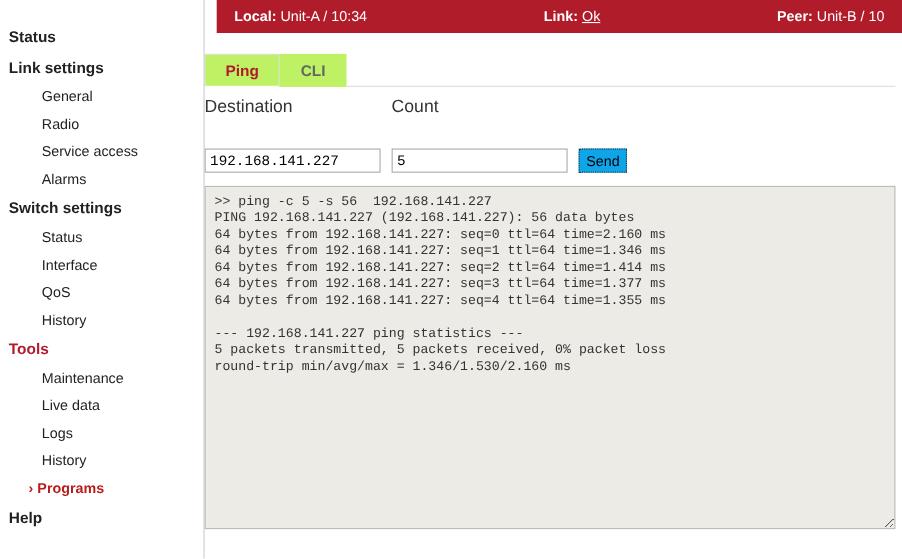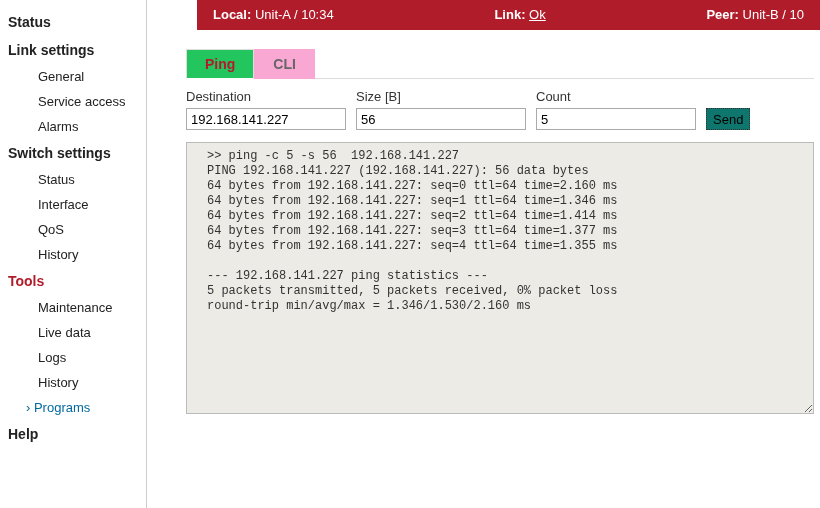"Status" .sidebar { padding: 8px 0 0 8px -> 19px 0 0 8px; width: 147px -> 186px }
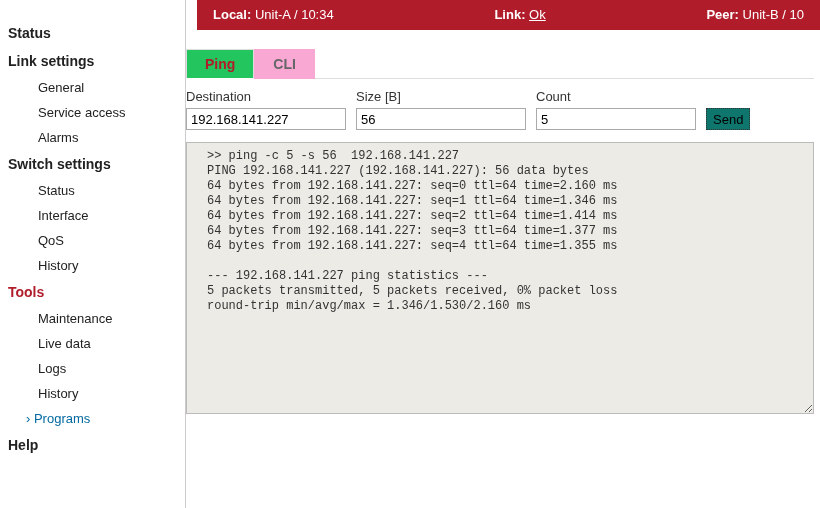"Ping" .tab.active { background: #22c55e -> #bef264 }
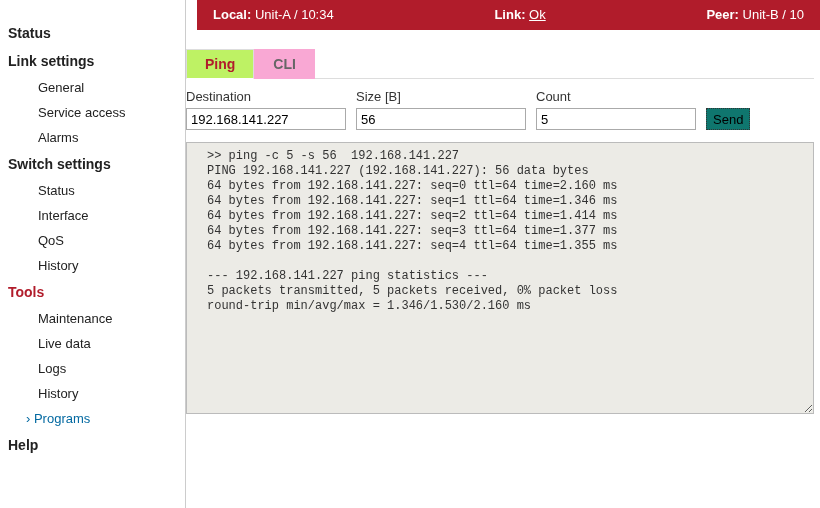"CLI" .tab { background: #f9a8d4 -> #bef264 }
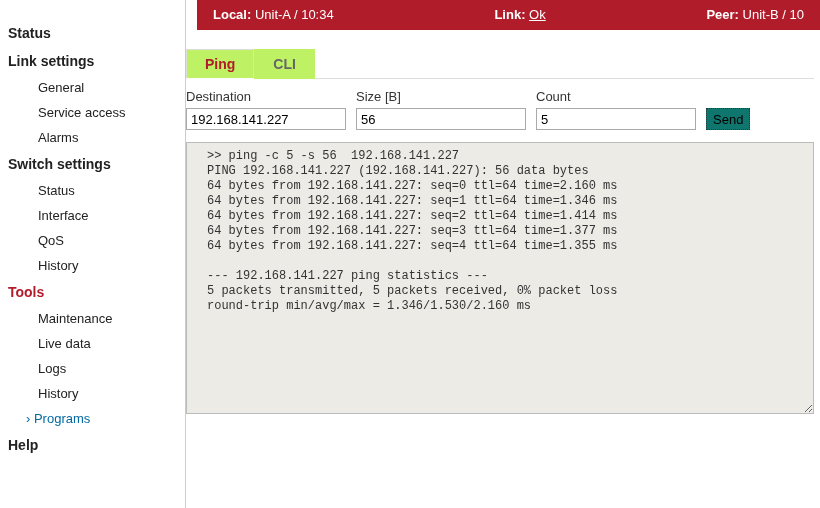"Destination" .form-row .col label { font-size: 13px -> 16px; margin-bottom: 4px -> 16px }
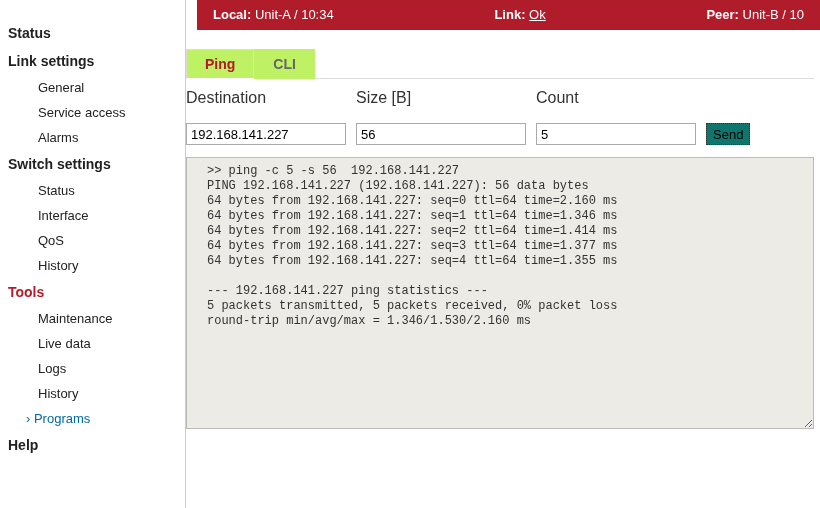"Size [B]" div.col { html: <div> <label>Size [B]</label> <input> </div> -> none }
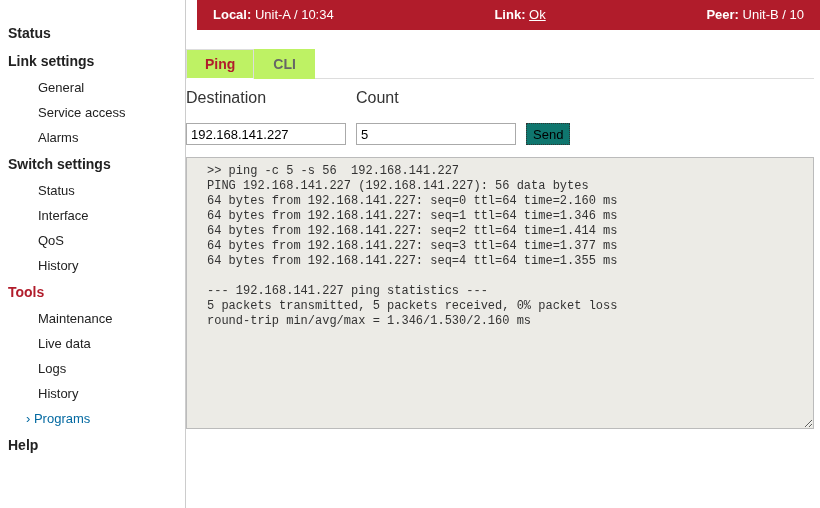"Radio" div.item { html: none -> <div>Radio</div> }
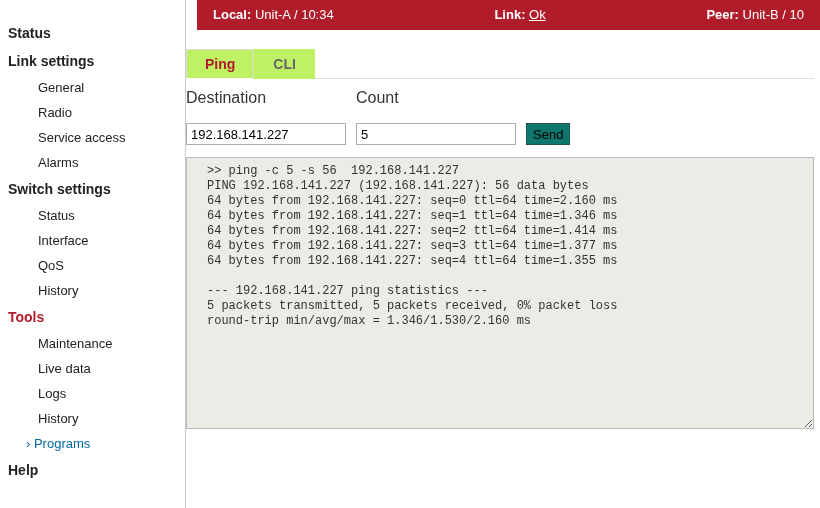"192.168.141.227" .form-row .col input[type=text] { font-family: Liberation Sans, sans-serif -> Liberation Mono, monospace; margin-top: none -> 12px }
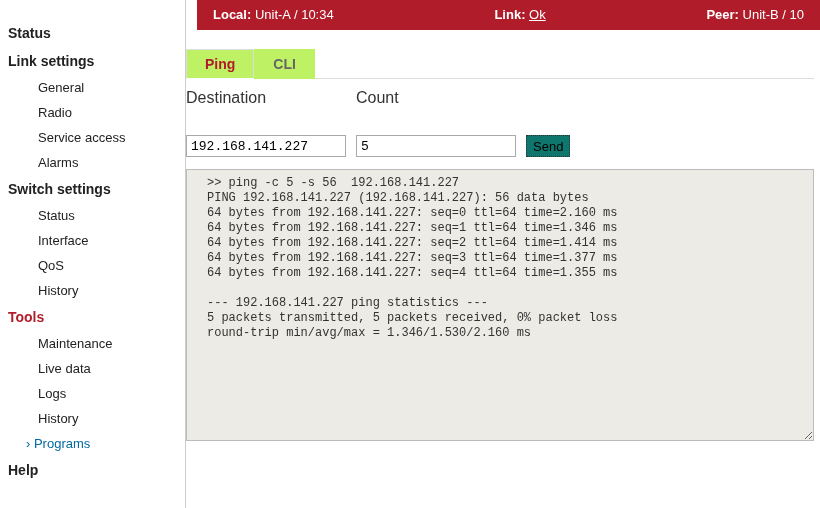"Send" button.send { background: #0f766e -> #0ea5e9 }
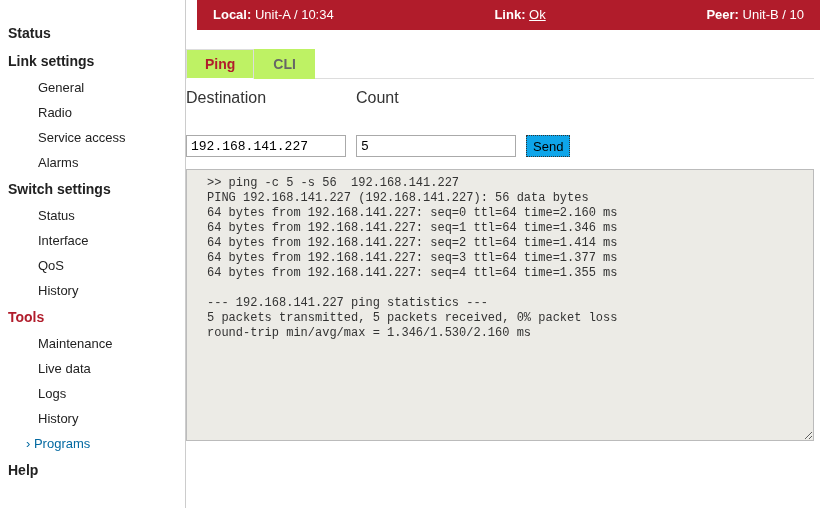">> ping -c 5 -s" .output { height: 272px -> 312px; padding: 6px 20px -> 6px 8px }
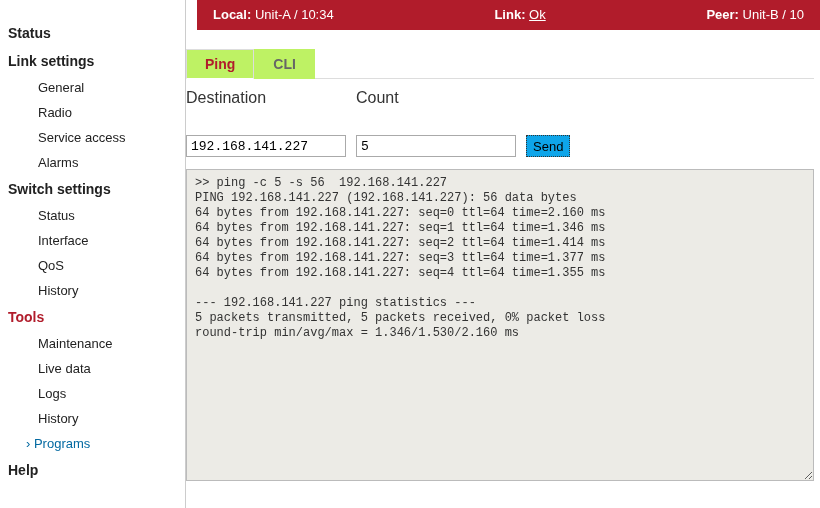"Programs" .sidebar .item.active { color: #0369a1 -> #b91c1c; font-weight: normal -> bold }
